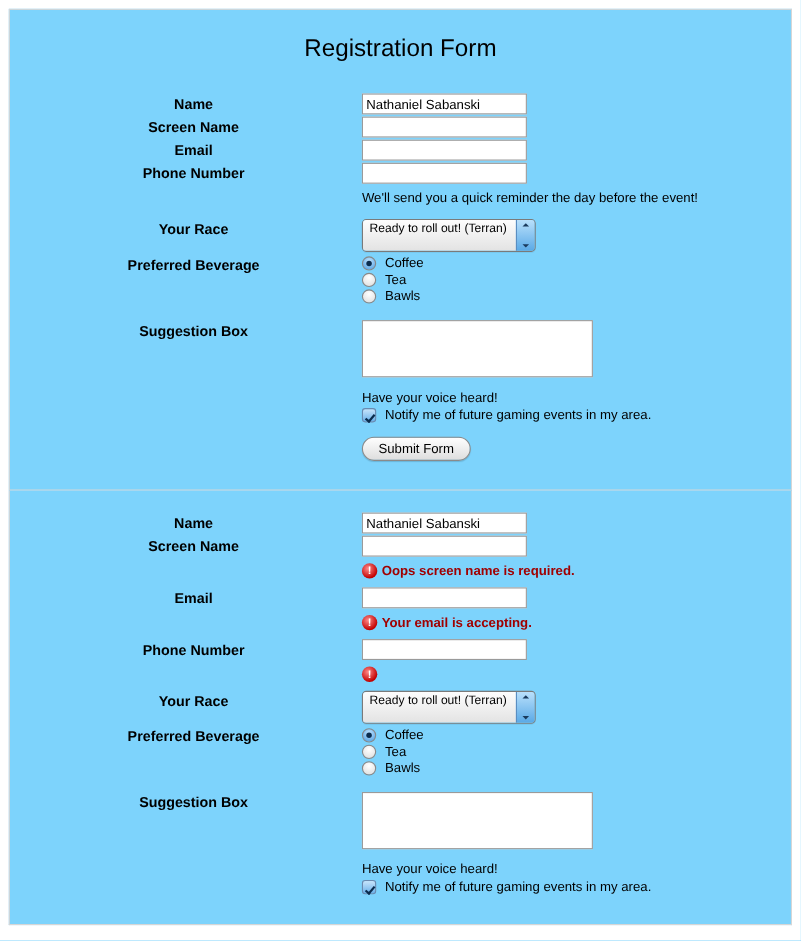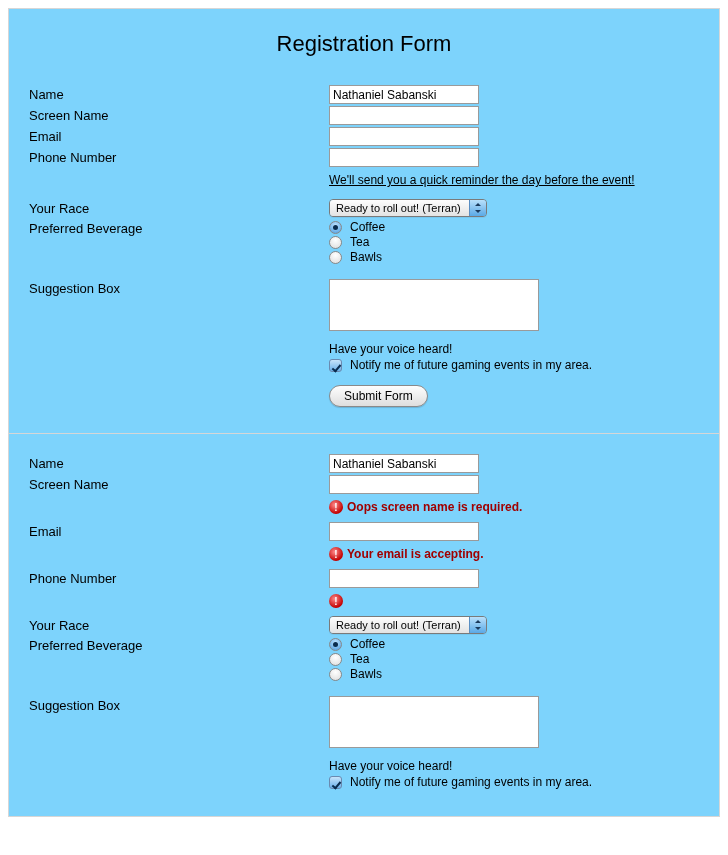"Name" .label-col { font-weight: normal -> bold; text-align: left -> center }
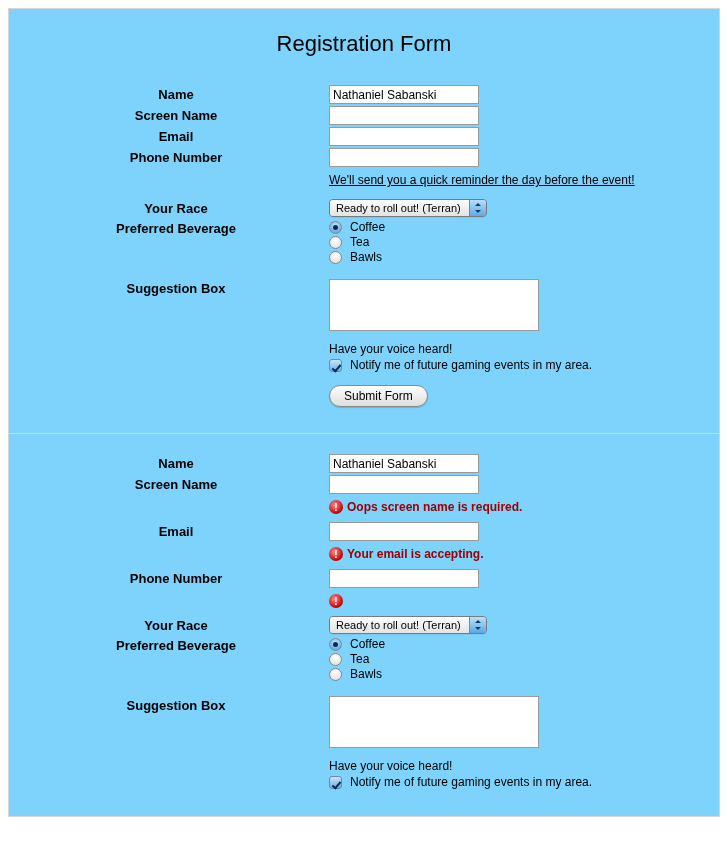"We'll send you a quick" .helper { text-decoration: underline -> none }
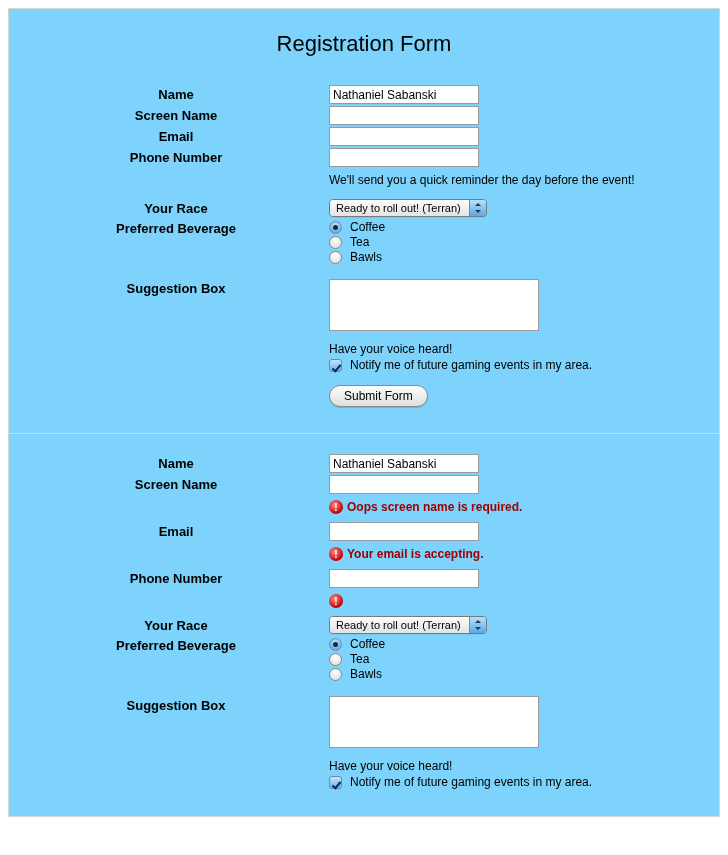"Ready to roll out! (Terran)" .aqua-select { height: 18px -> 30px }
